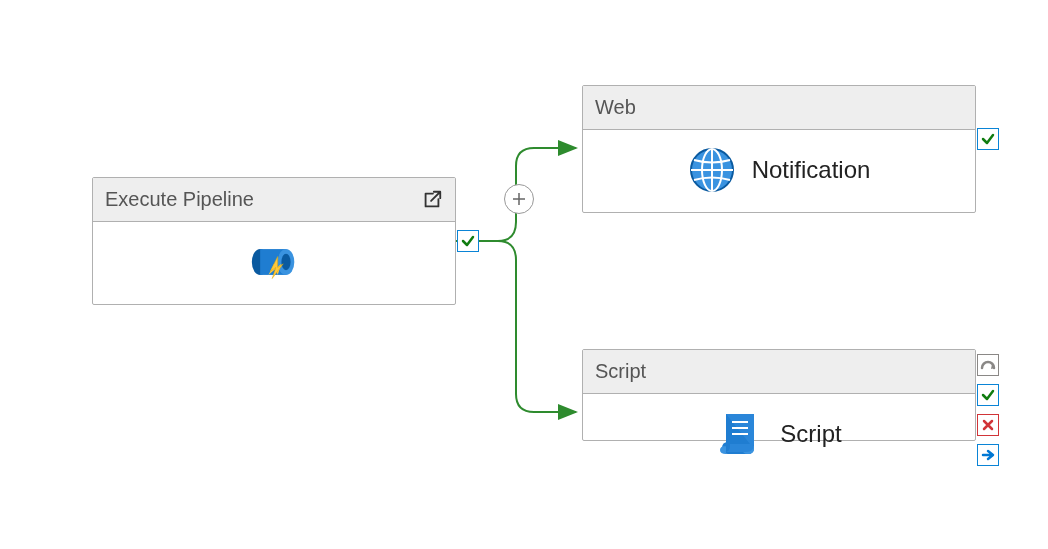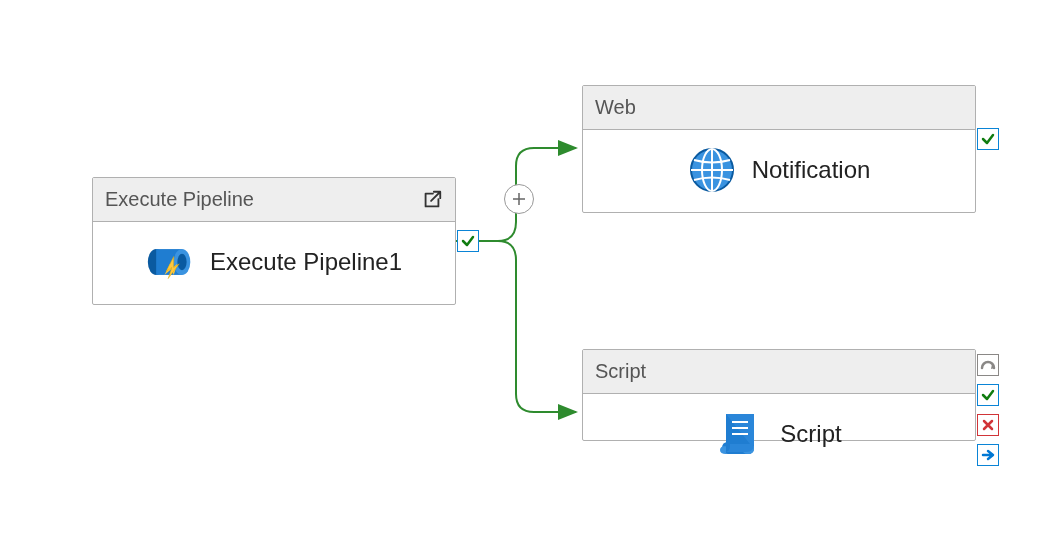"Execute Pipeline1" span.activity-name { html: <span>Execute Pipeline1</span> -> none }
